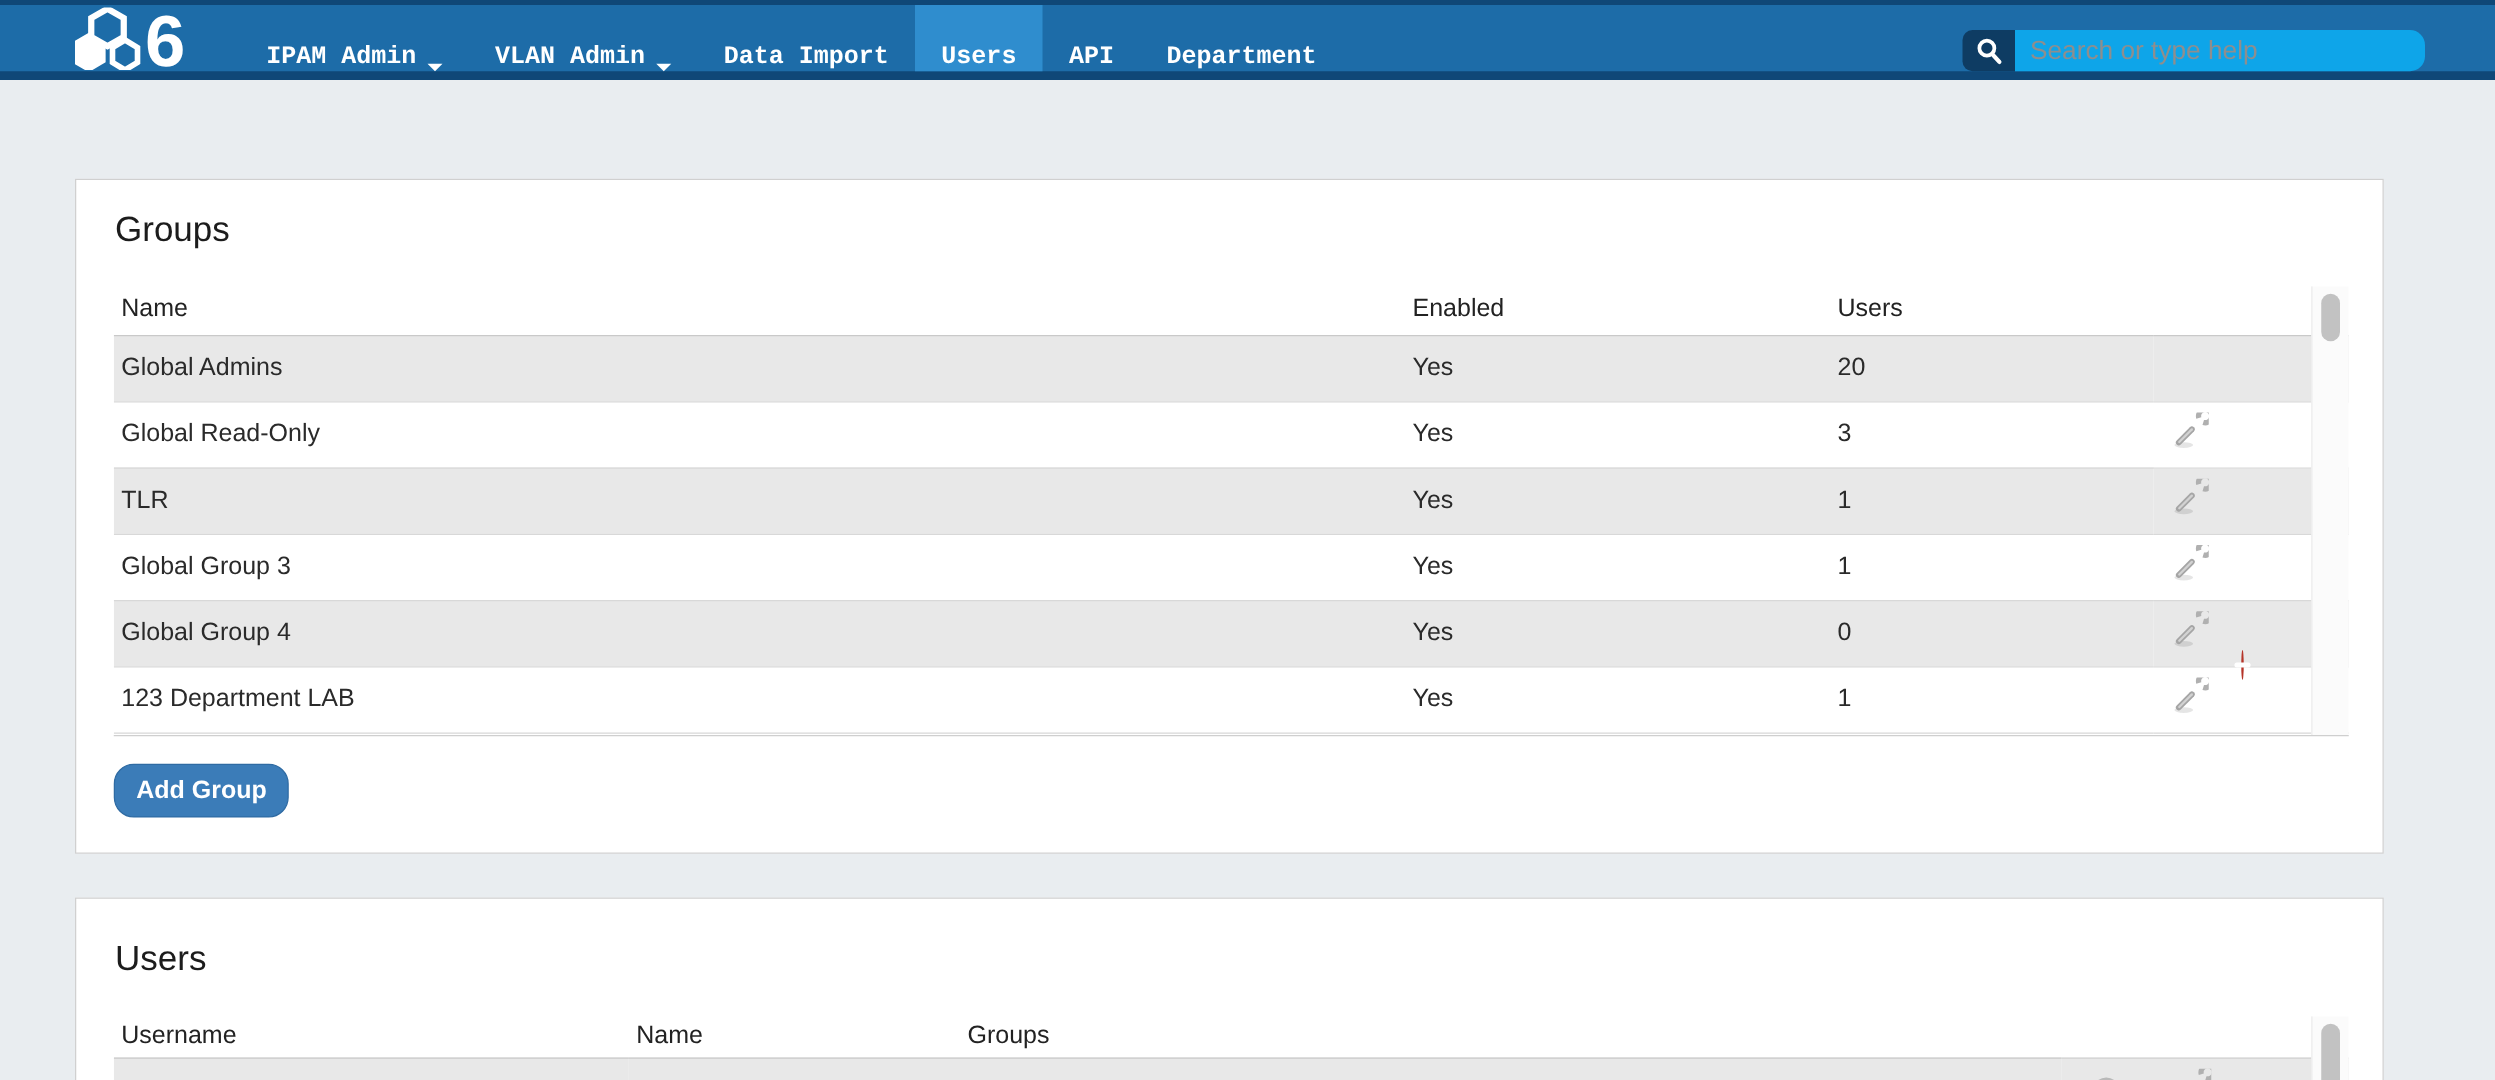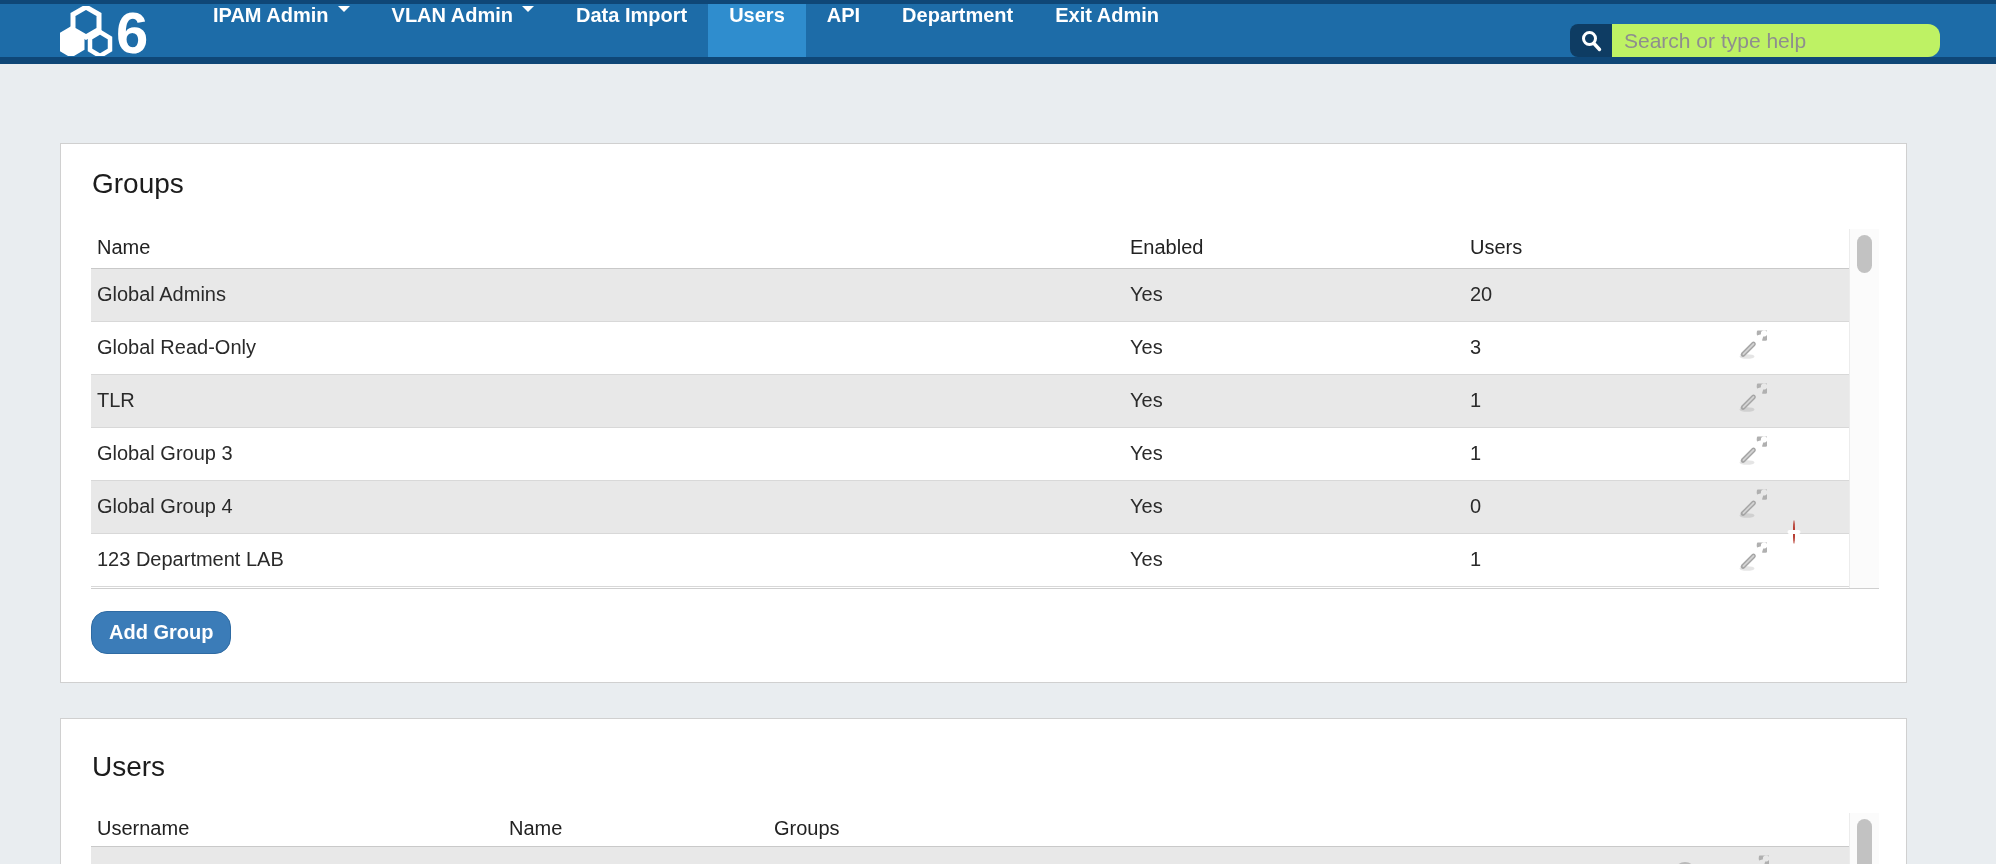"IPAM Admin" .nav-item { align-items: flex-start -> flex-end; font-family: none -> Liberation Mono, monospace }
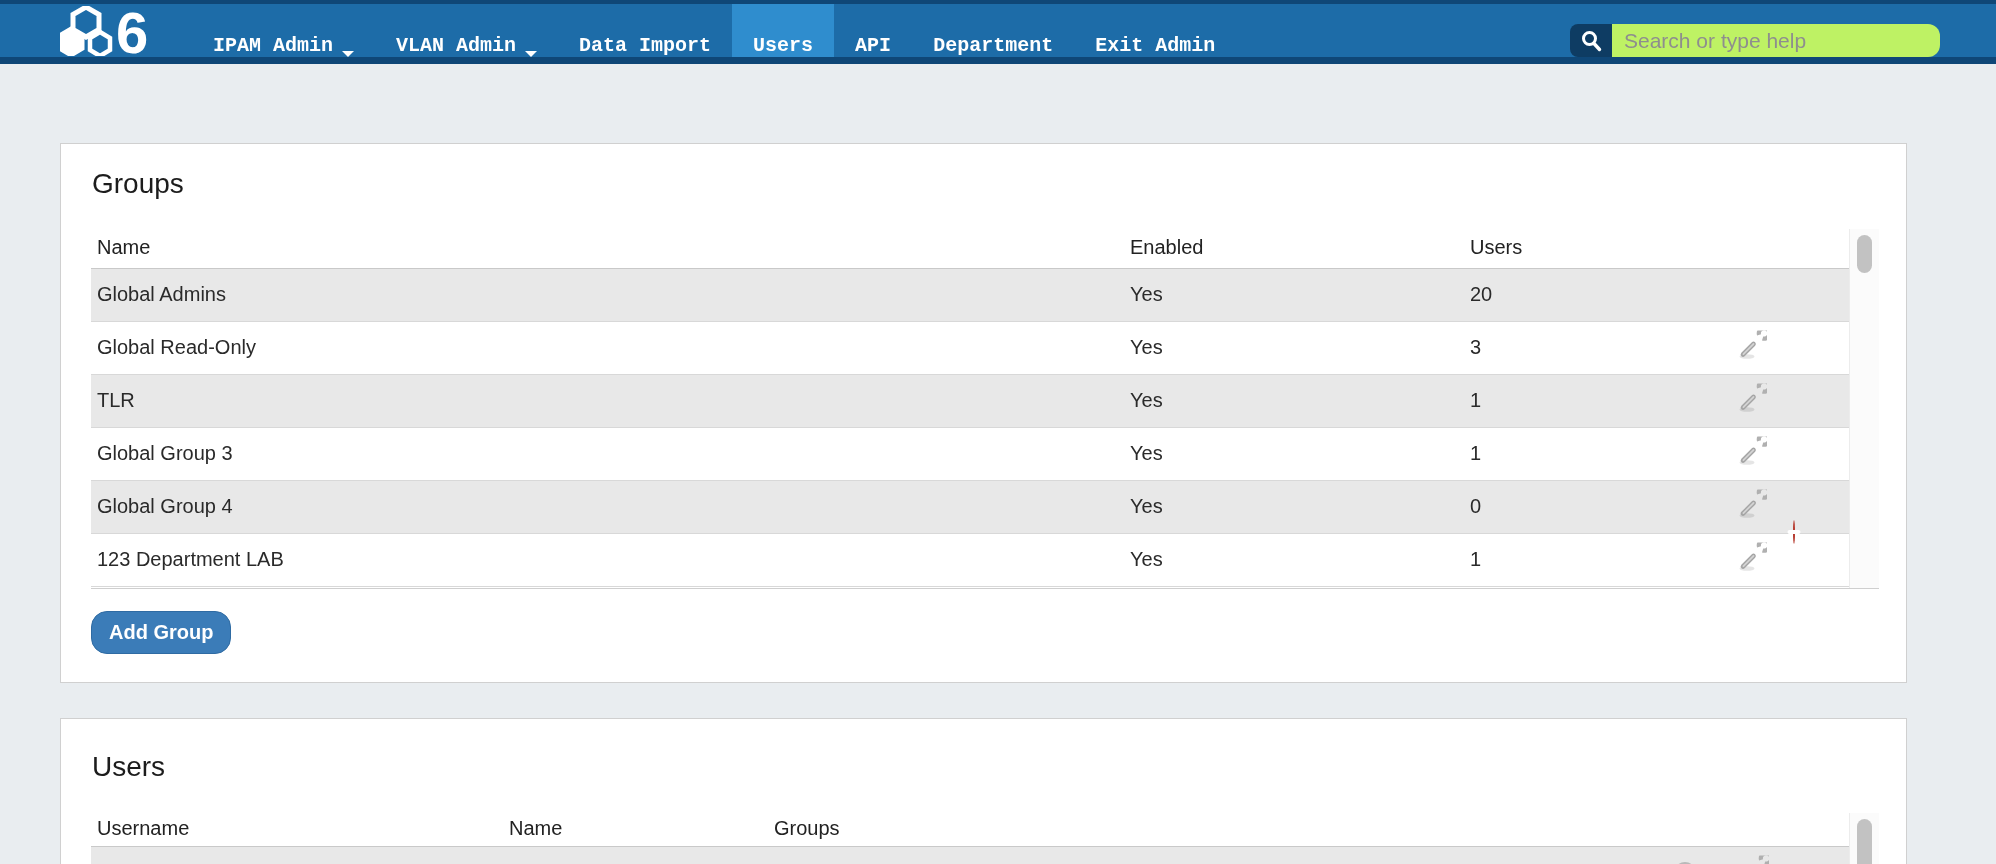"Exit Admin" div.nav-item { html: <div> <span>Exit Admin</span> </div> -> none }
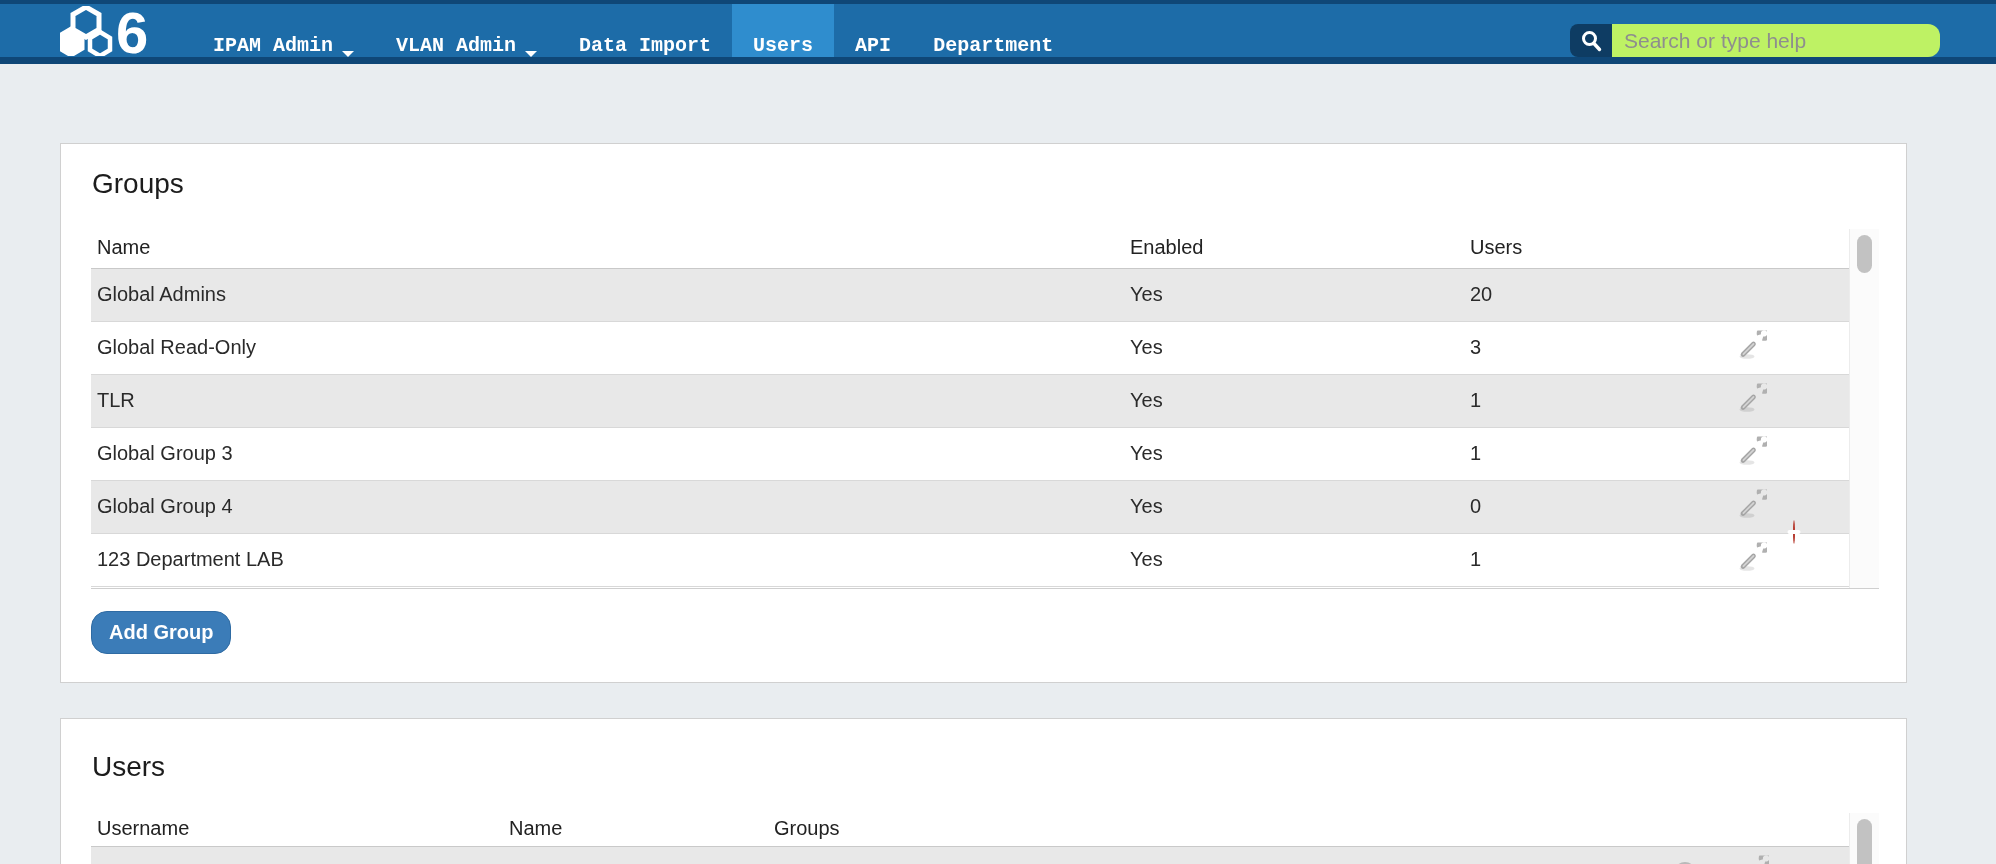"Search or type help" .search-input { background: #bef264 -> #0ea5e9 }
